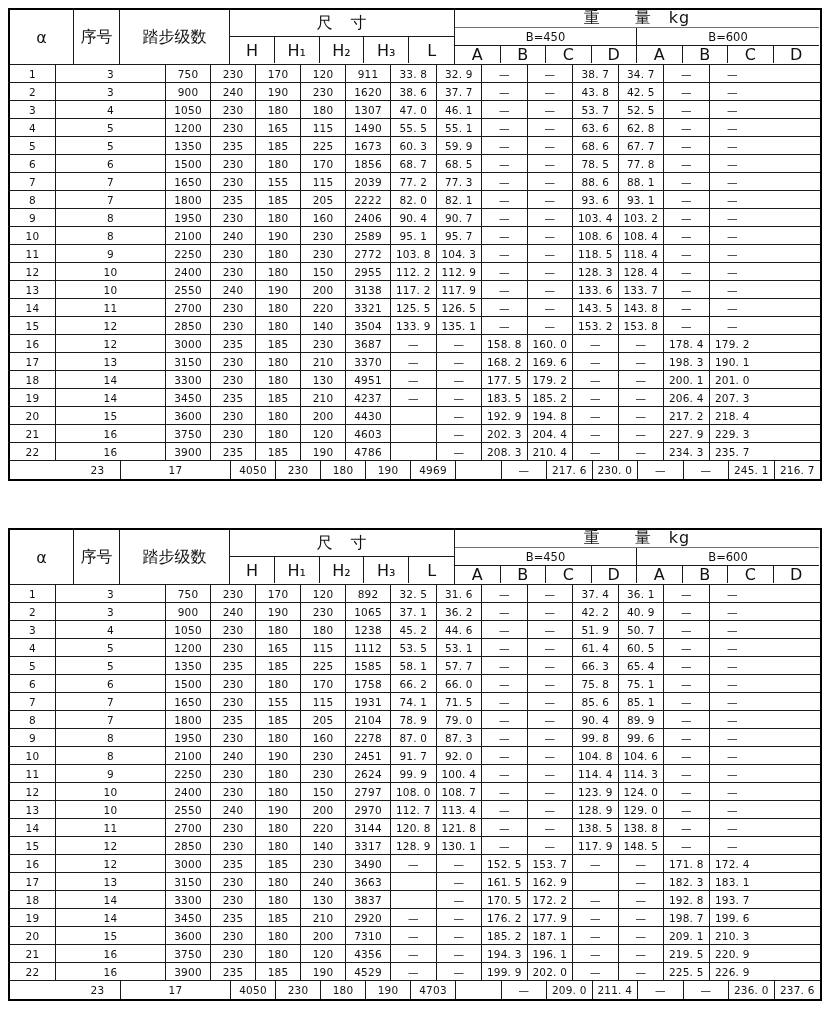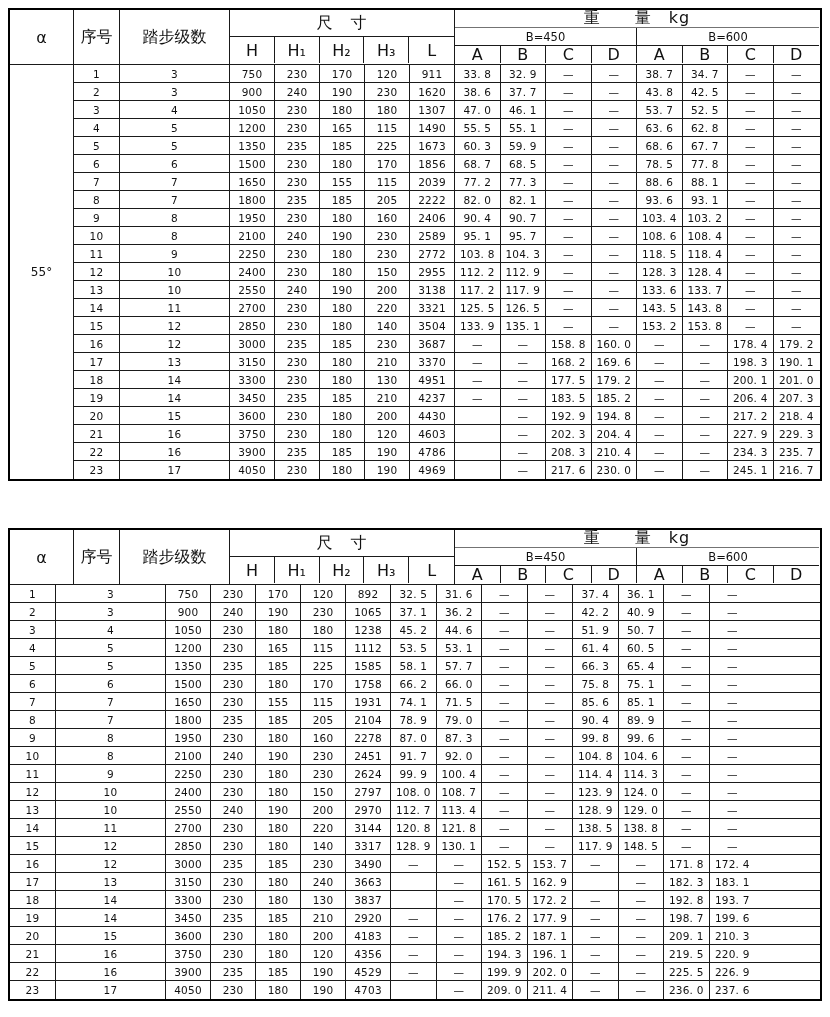"55°" div.alpha-cell { html: <div>55°</div> -> none }
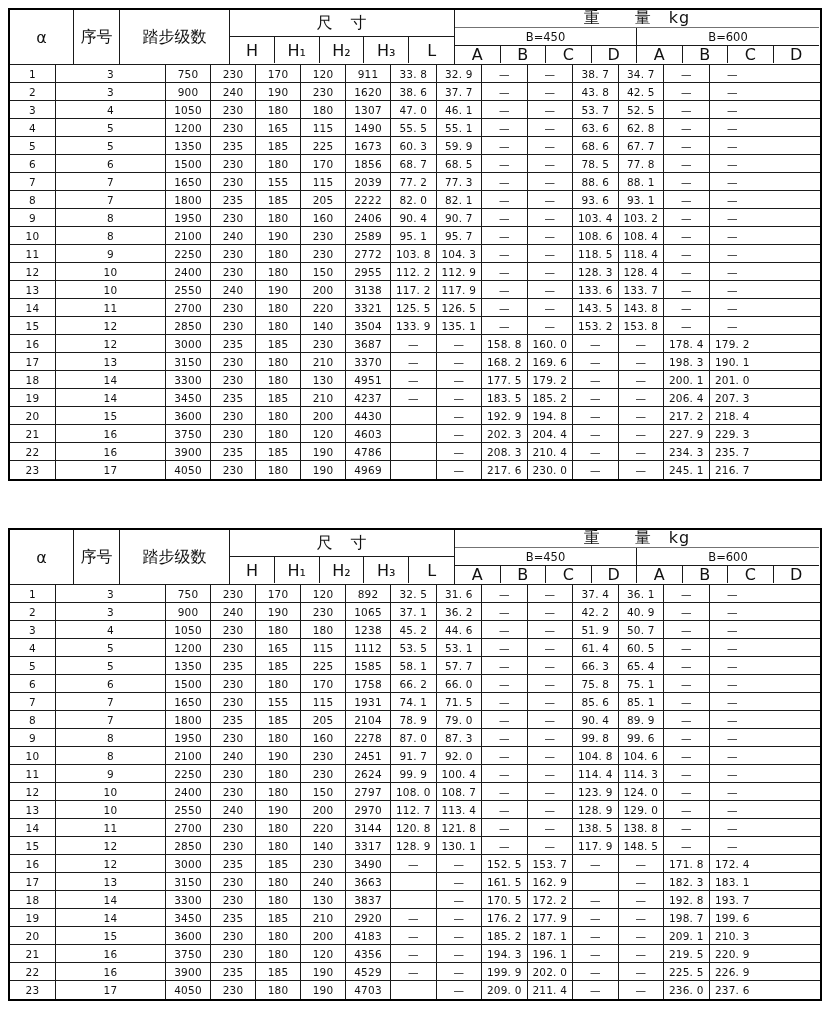"23" .trow:last-child { justify-content: none -> flex-end }
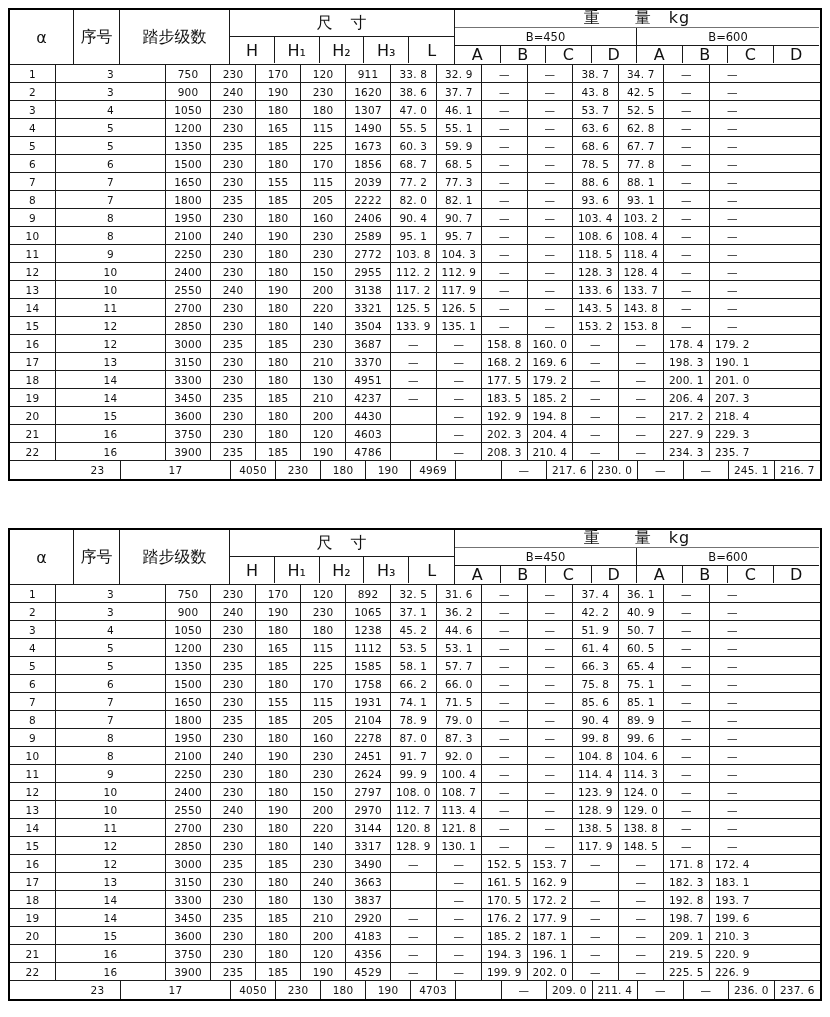"4183" div.tcell { text: 4183 -> 7310 }
